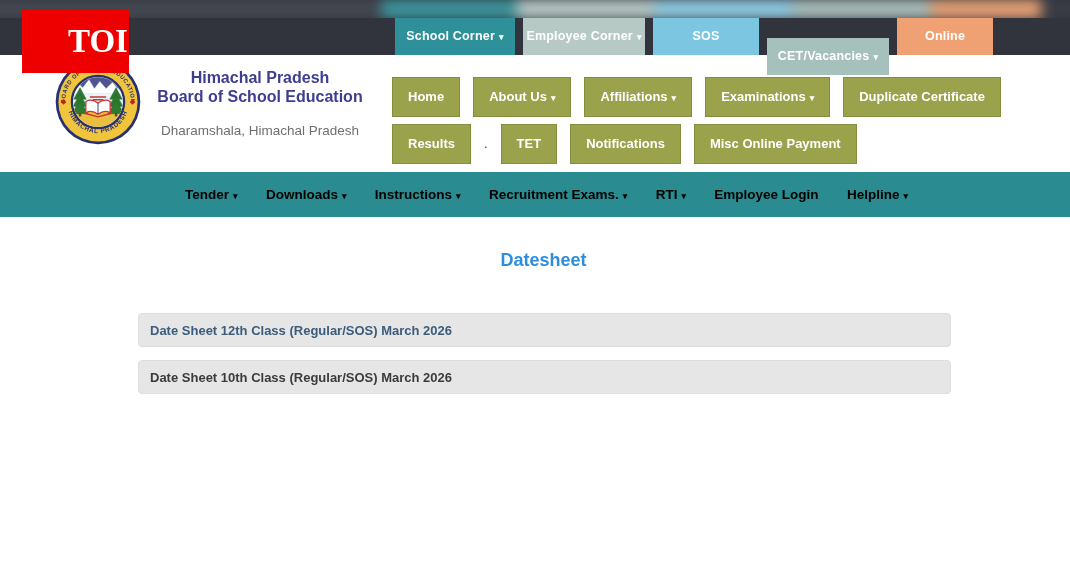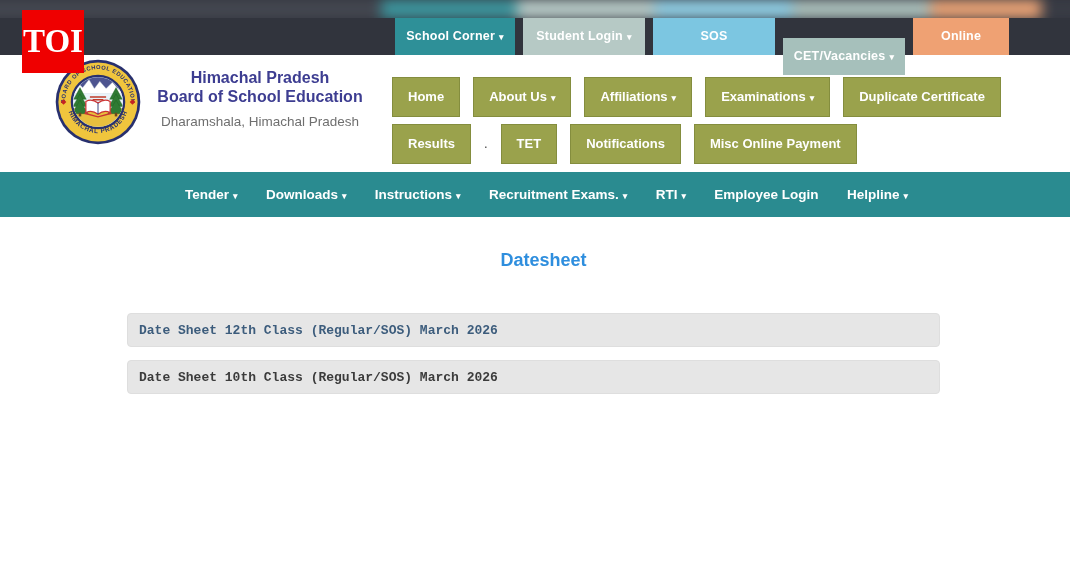"TOI" .toi-box { padding-left: none -> 45px }
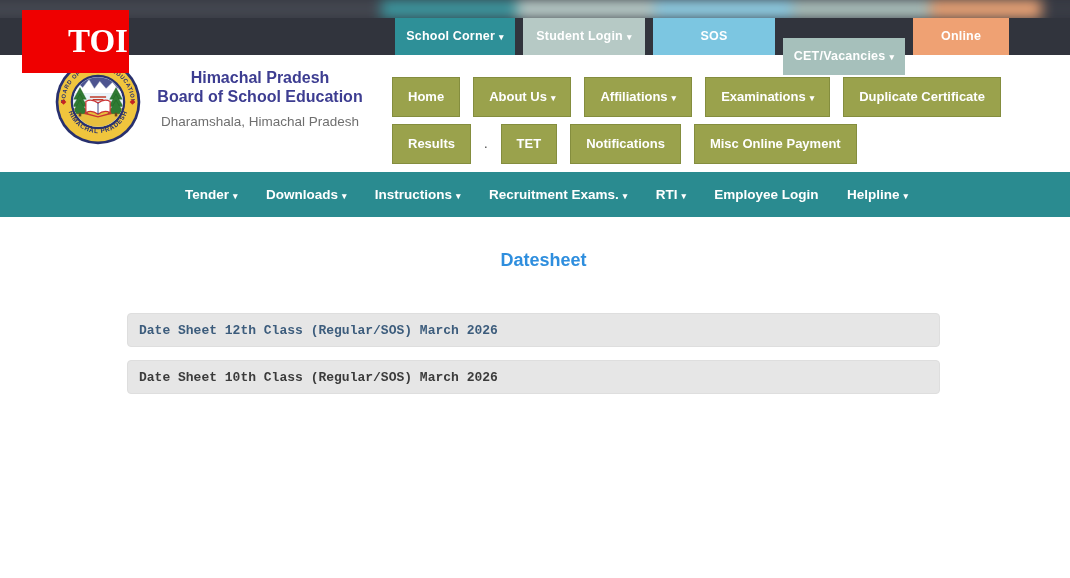"Student Login" span { text: Student Login -> Employee Corner }
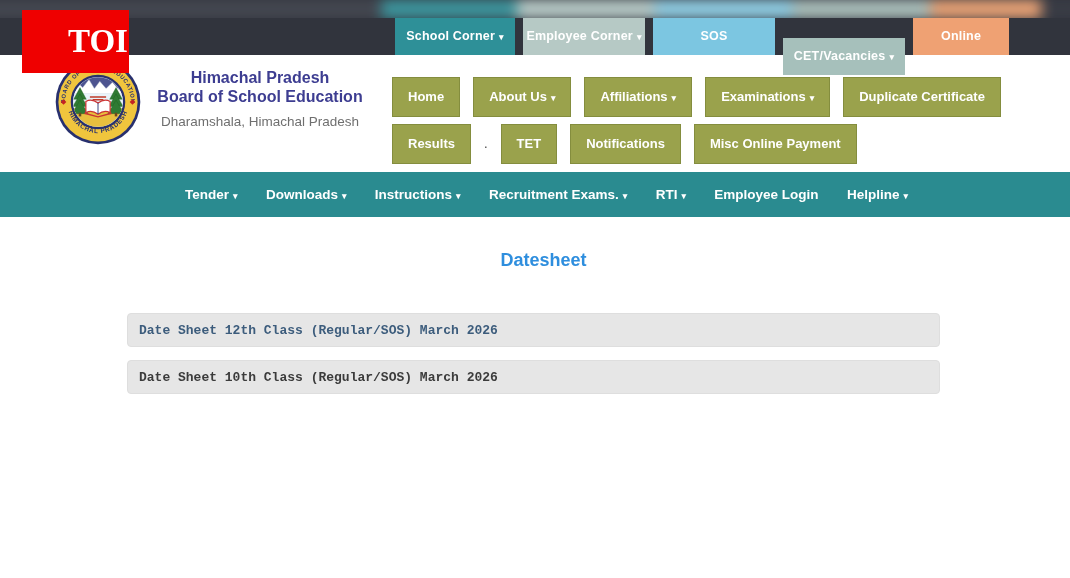"SOS" .tab-3 { width: 122px -> 106px }
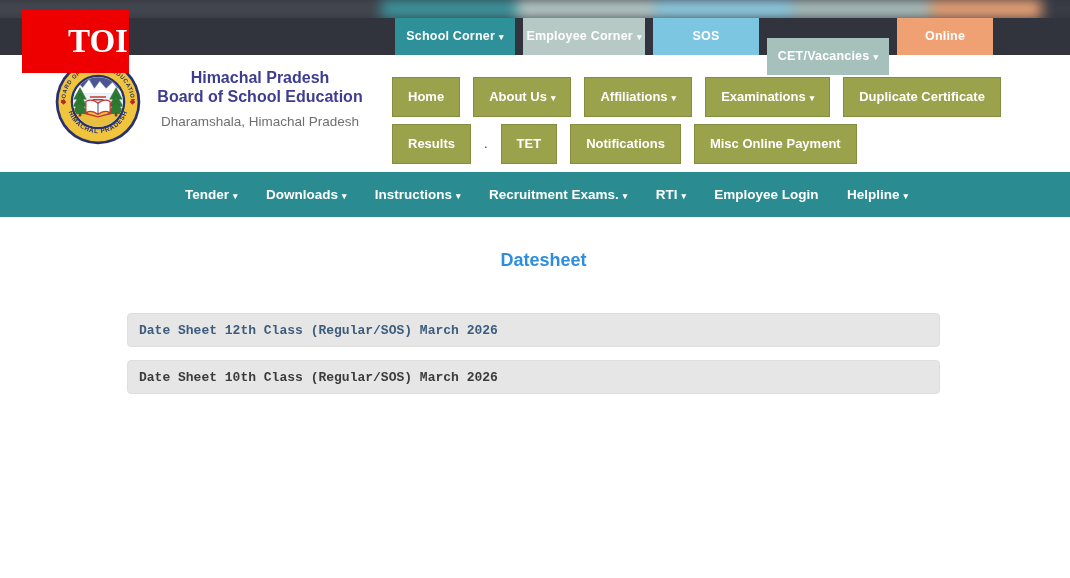"Dharamshala, Himachal Pradesh" .org-loc { margin-top: 8px -> 17px }
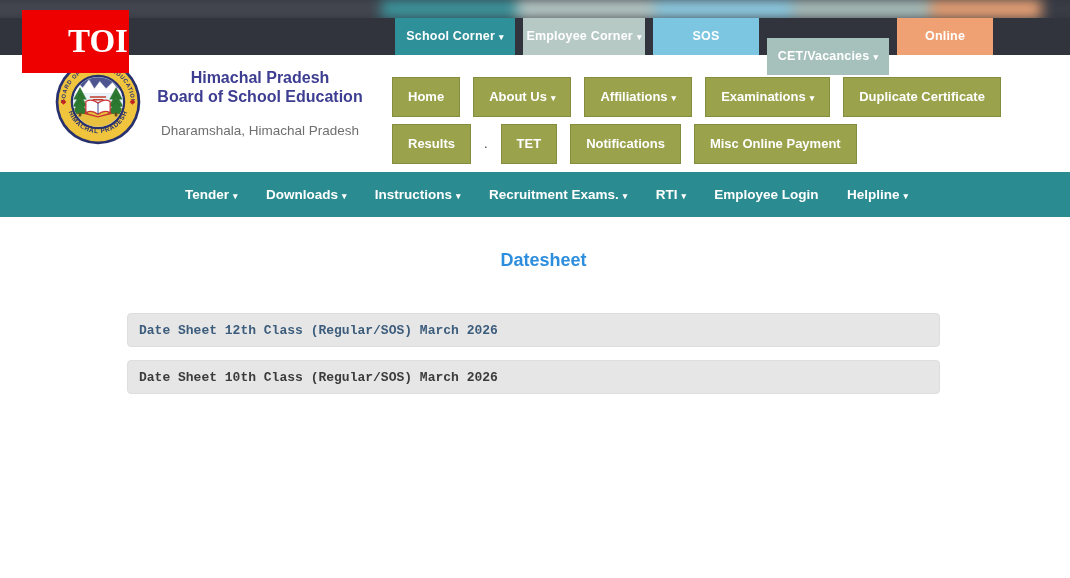"Tender ▾" .snav { color: #ffffff -> #000000 }
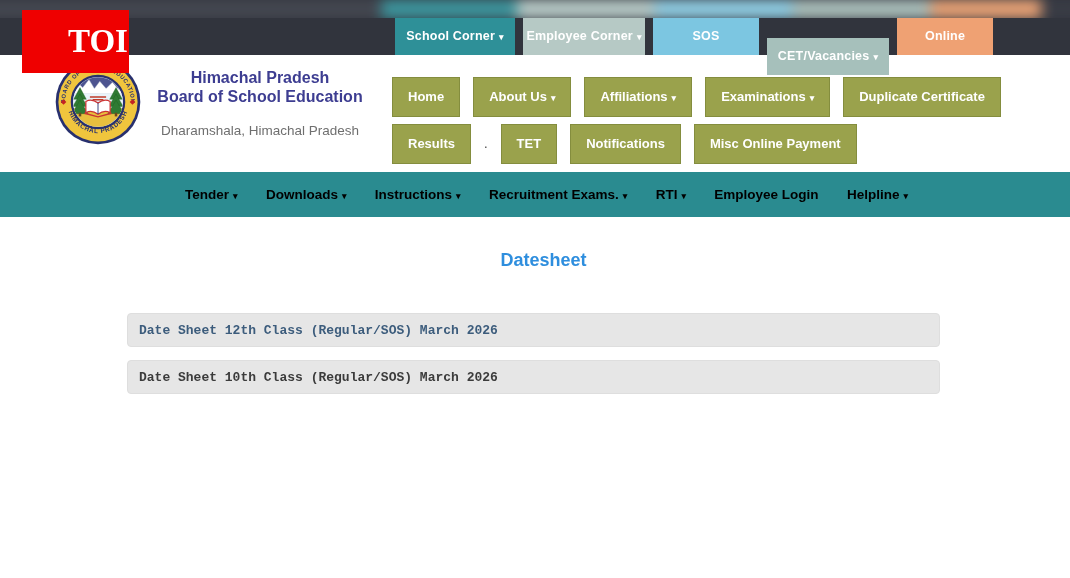"Date Sheet 12th Class (Regular/SOS)" .list { font-family: Liberation Mono, monospace -> none; left: 127px -> 138px }
